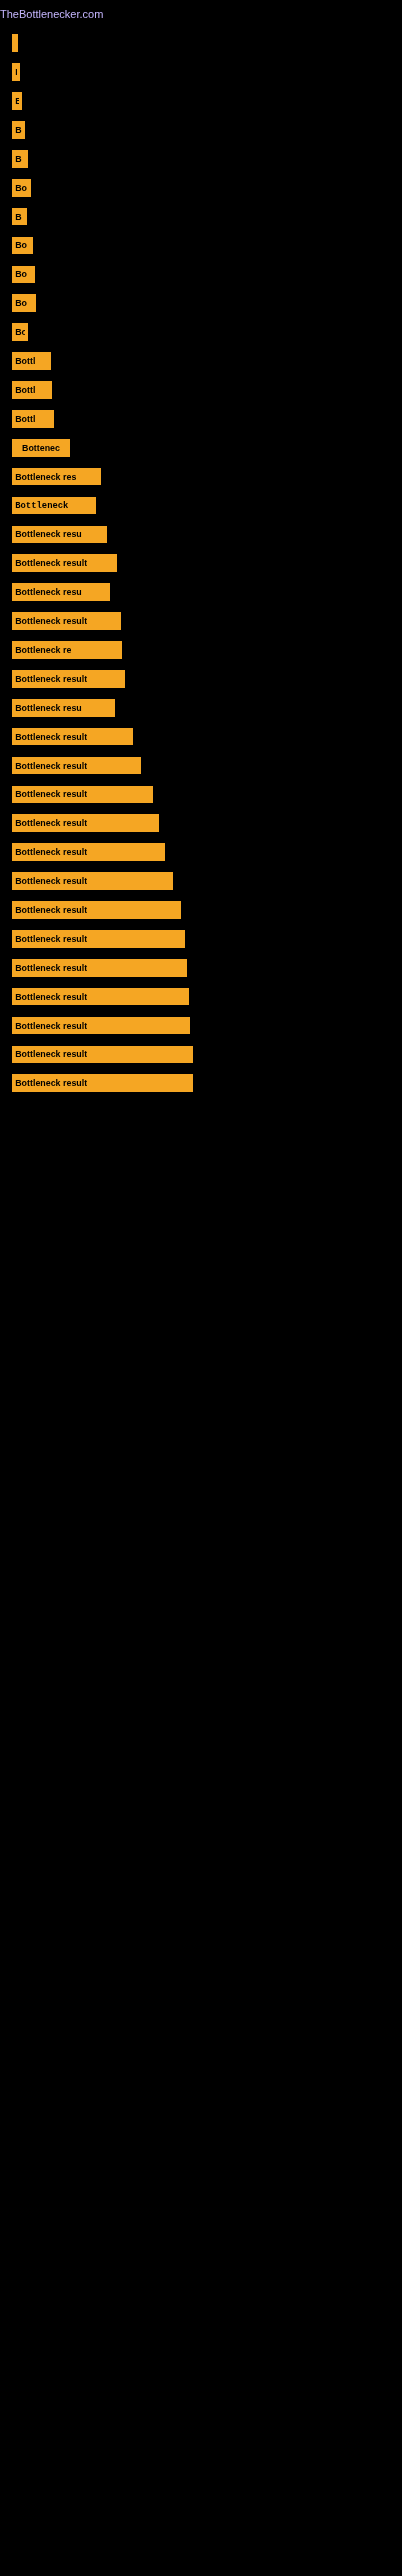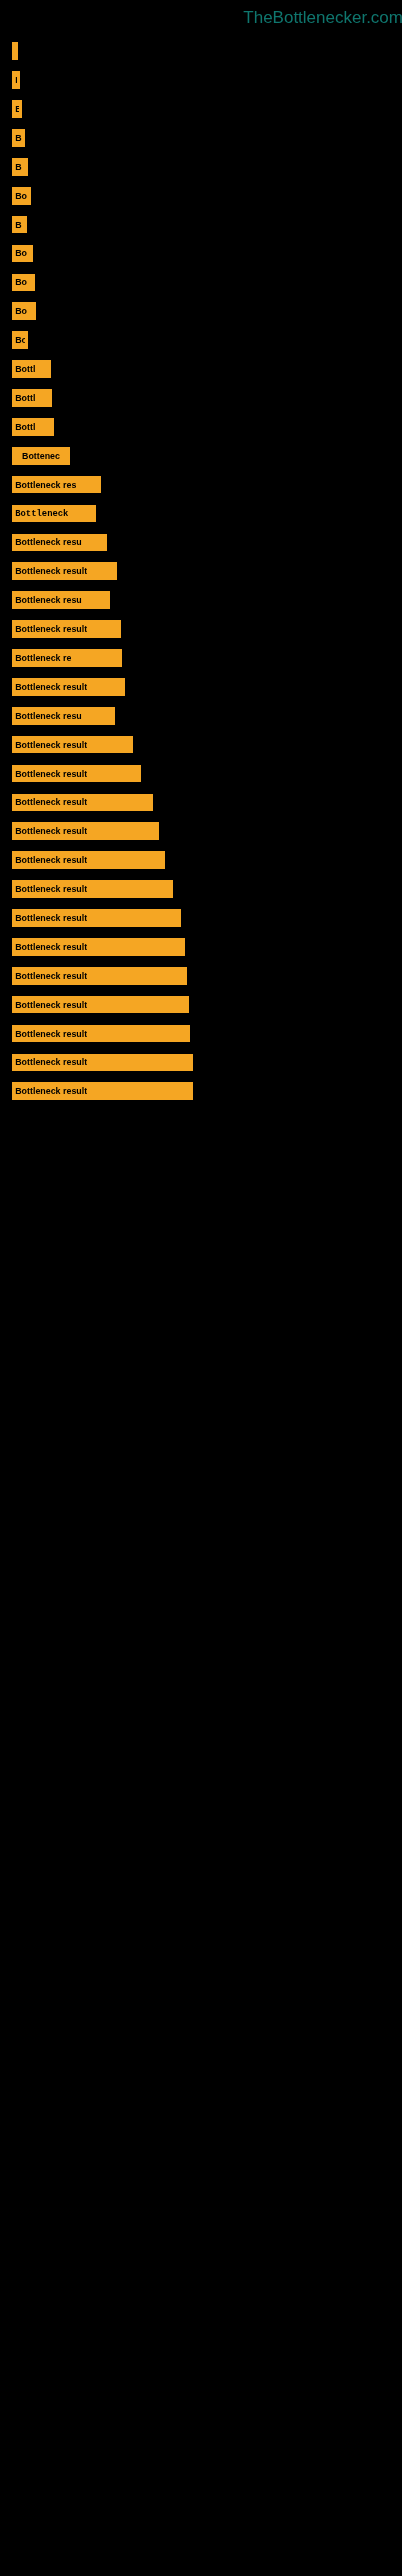"TheBottlenecker.com" .site-title { color: #0f766e -> #c4b5fd; font-size: 17px -> 11px; text-align: right -> left }
